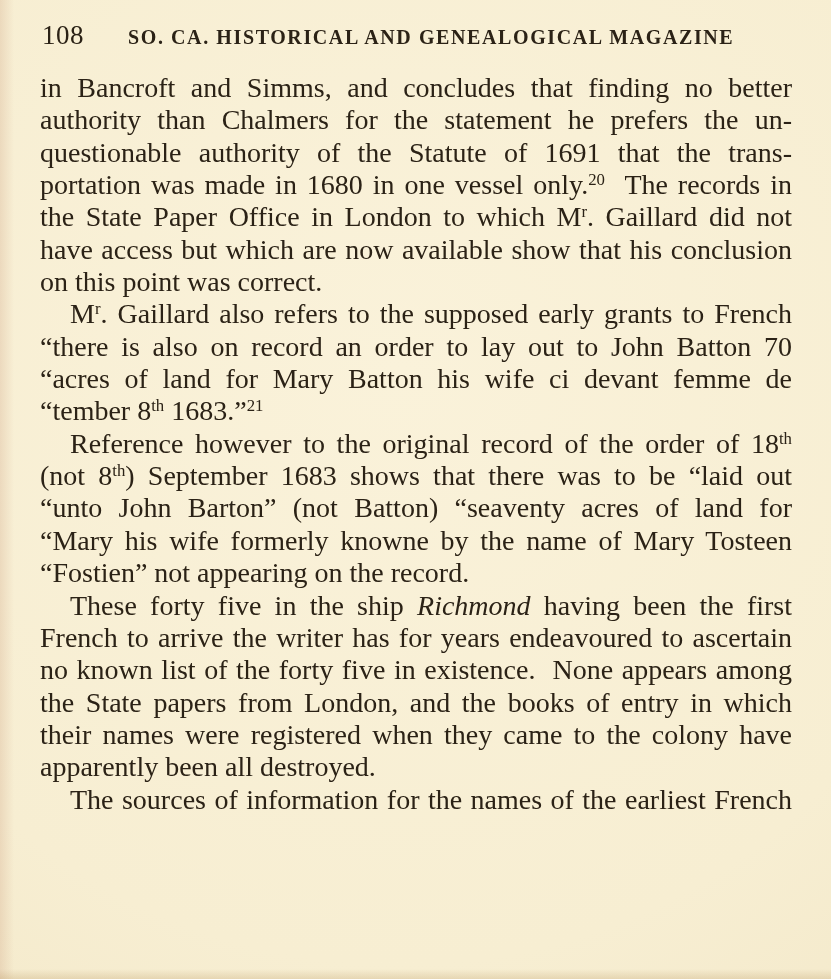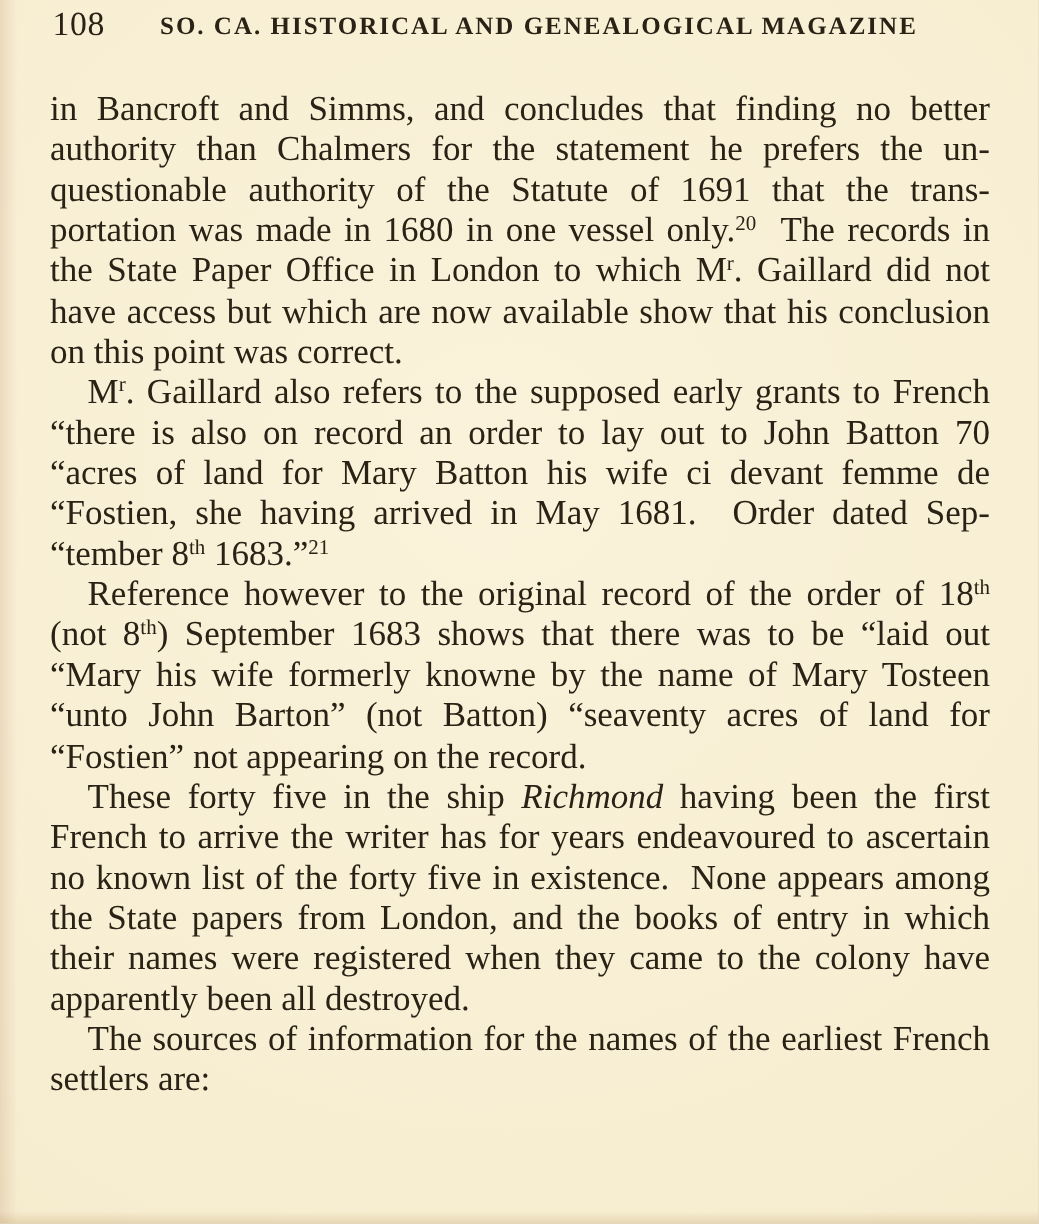"108" .header { top: 4px -> 20px }
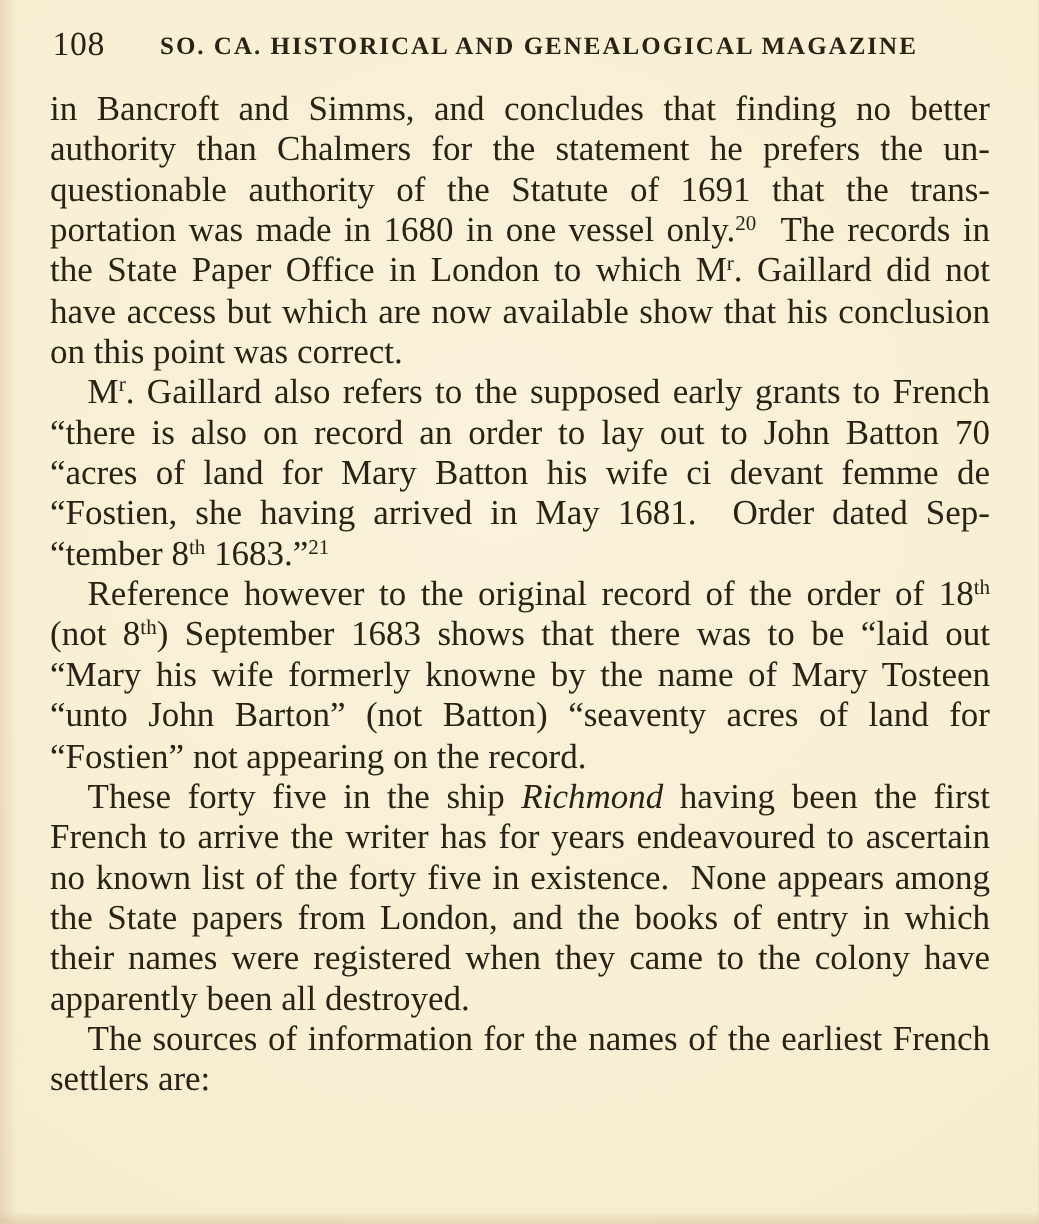"“Fostien, she having arrived in" div.line { html: <div>“Fostien, she having arrived in May 1681.&nbsp; Order dated Sep-</div> -> none }
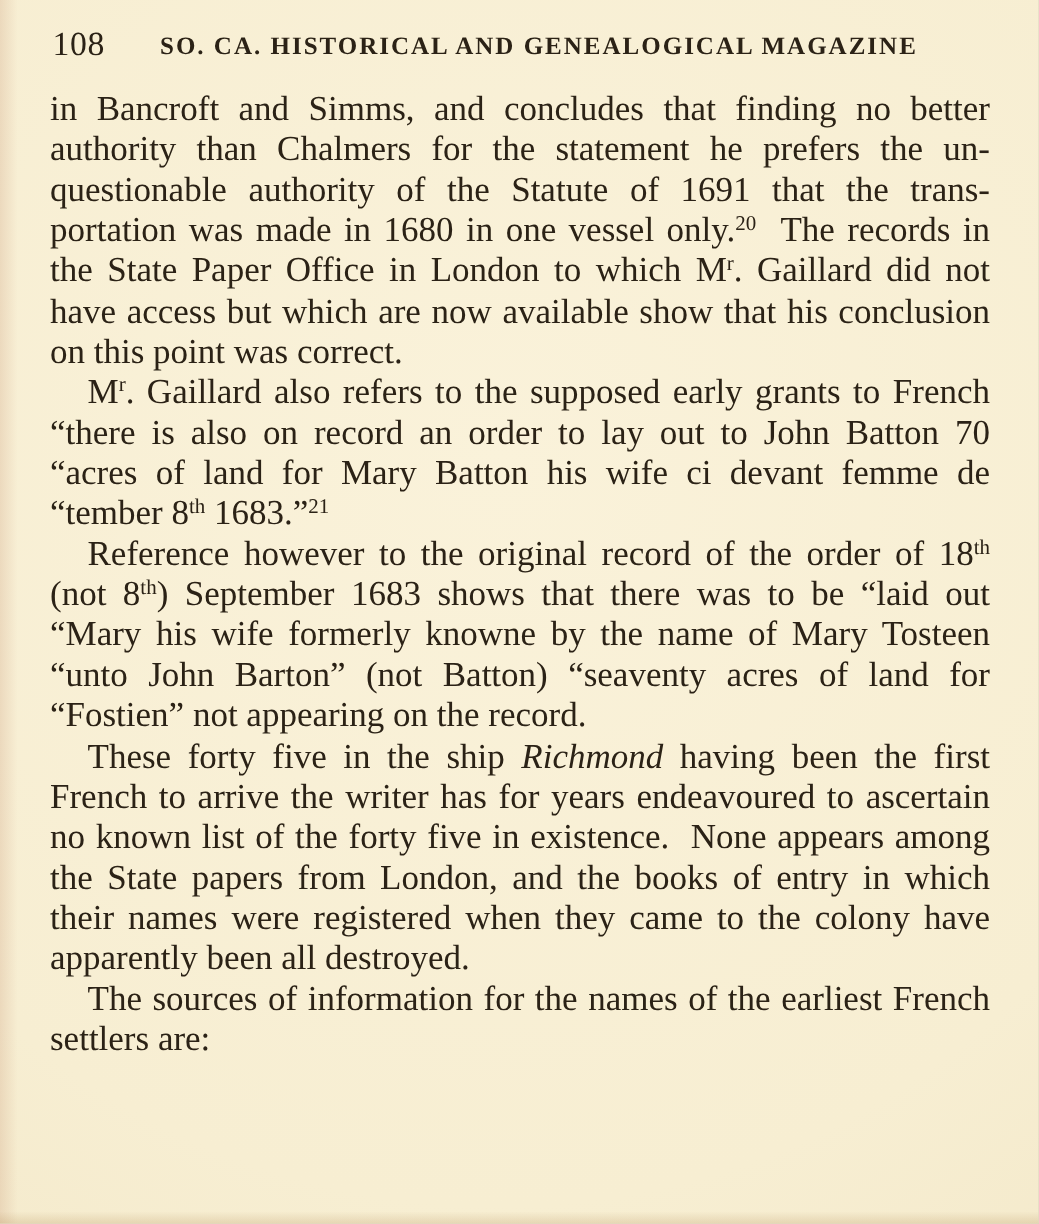"“Mary his wife formerly knowne" div.line { order: before "“unto John Barton” (not Batton)" -> after "“unto John Barton” (not Batton)" }
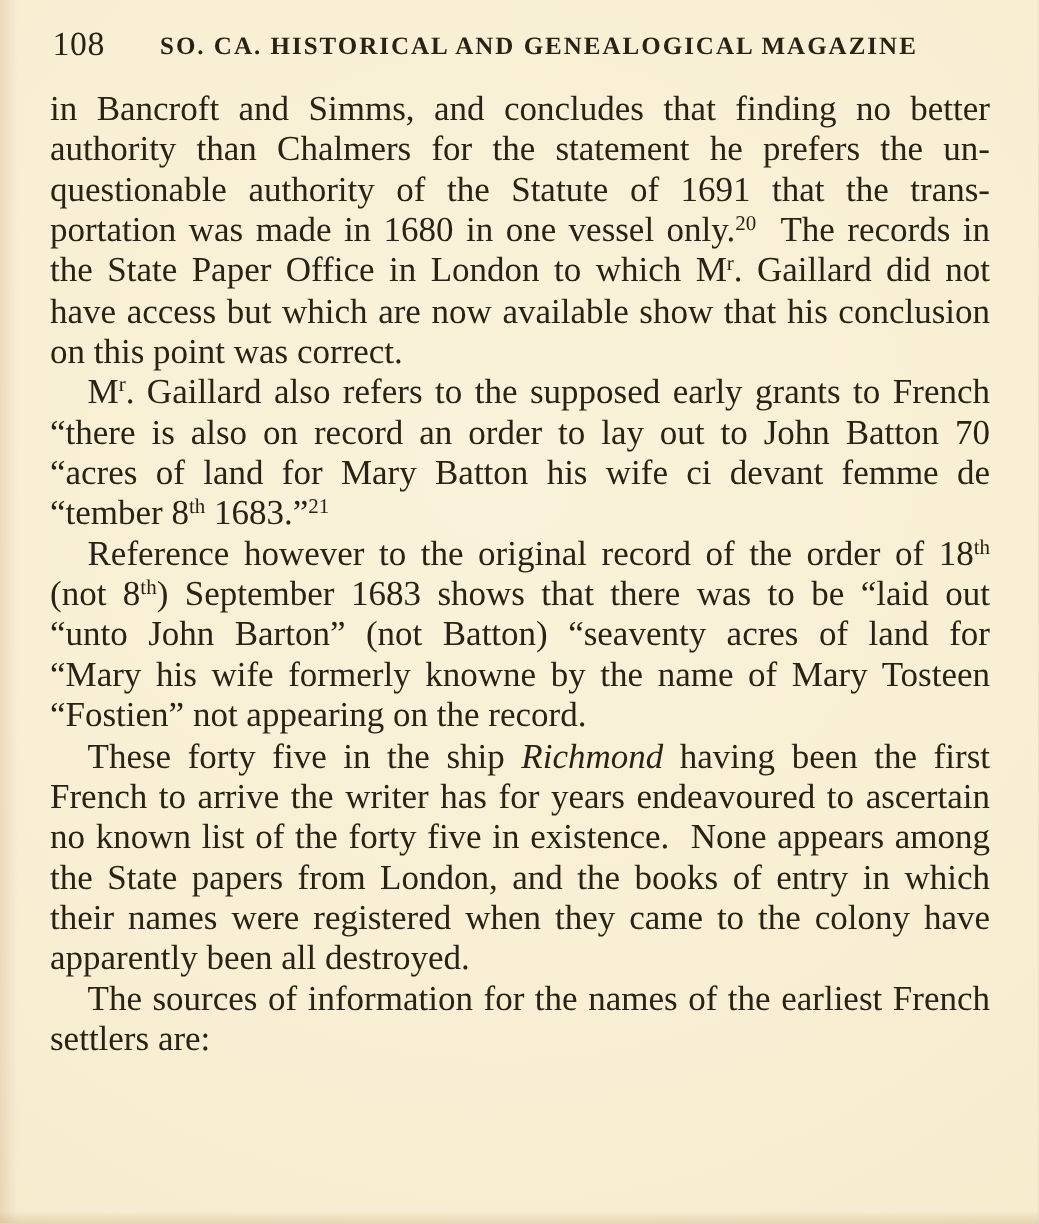"settlers are:" div.line { html: <div>settlers are:</div> -> none }
